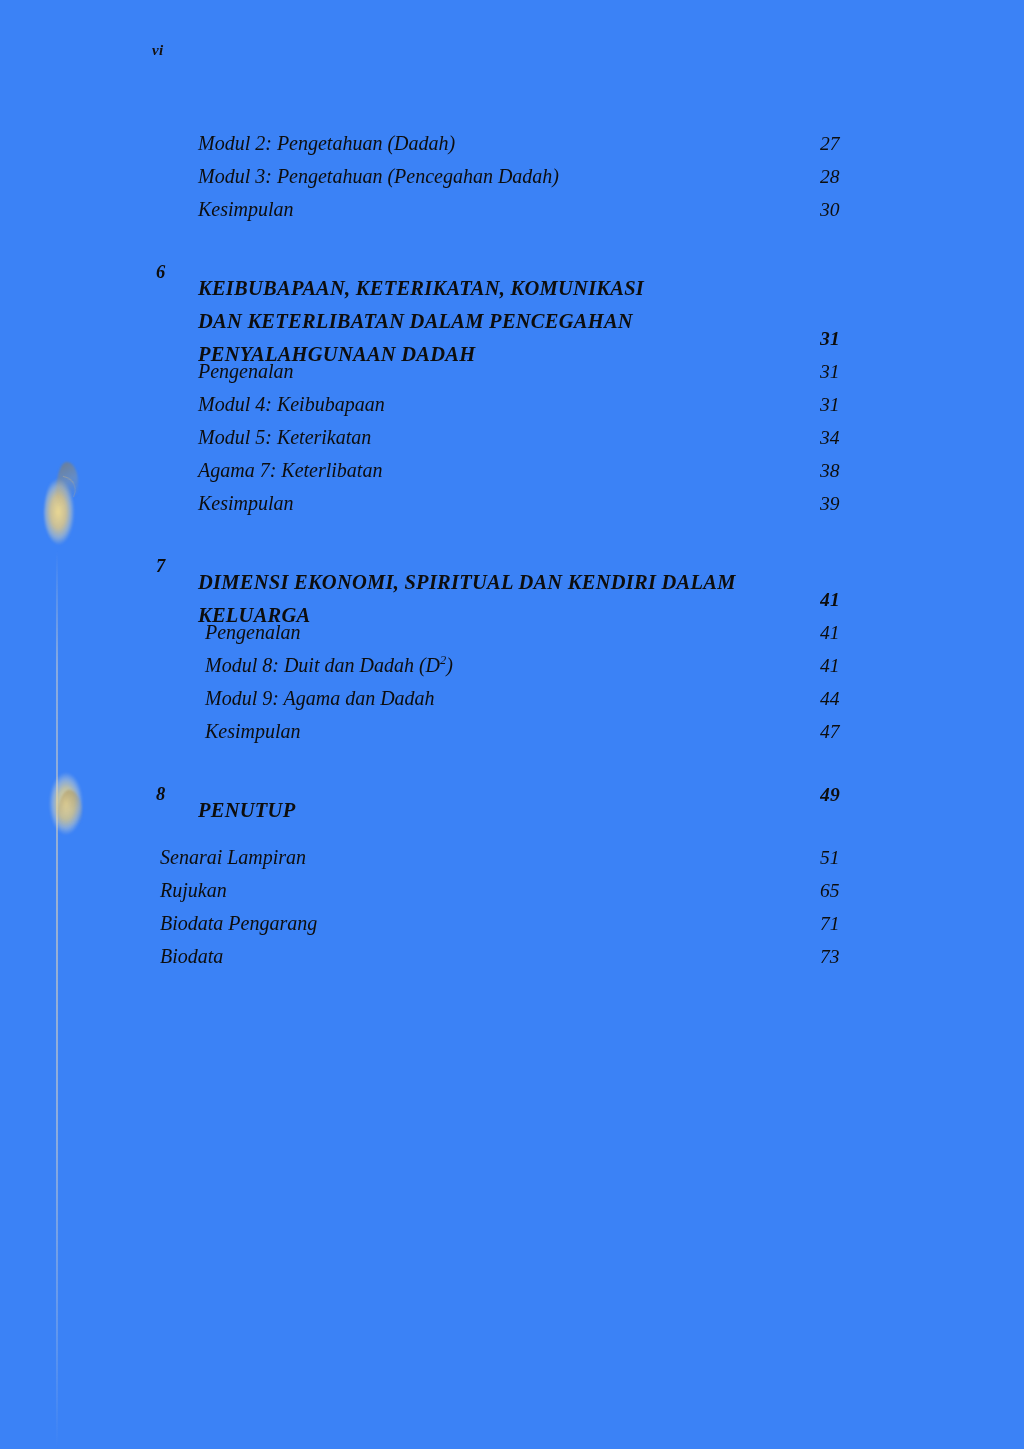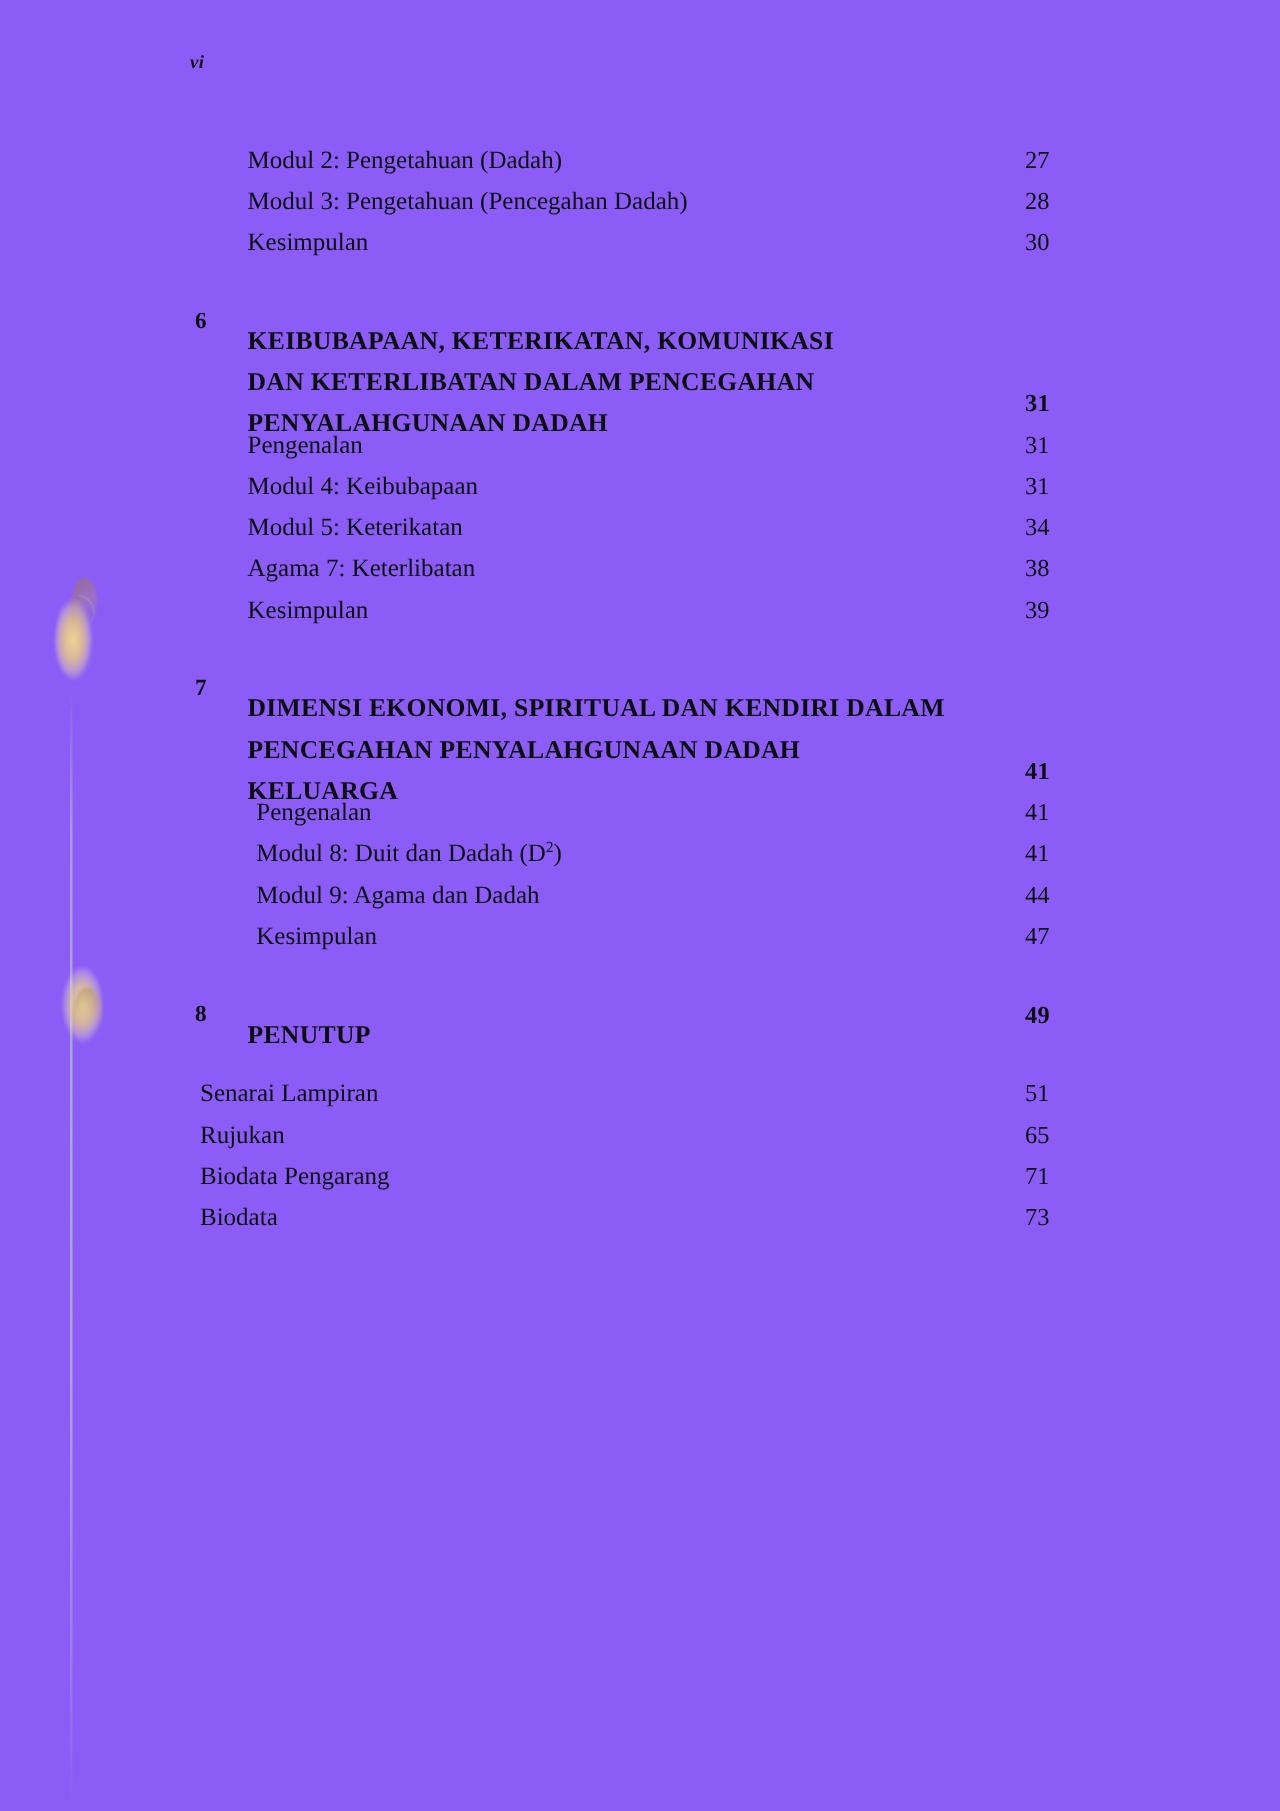"vi" .page { background: #8b5cf6 -> #3b82f6 }
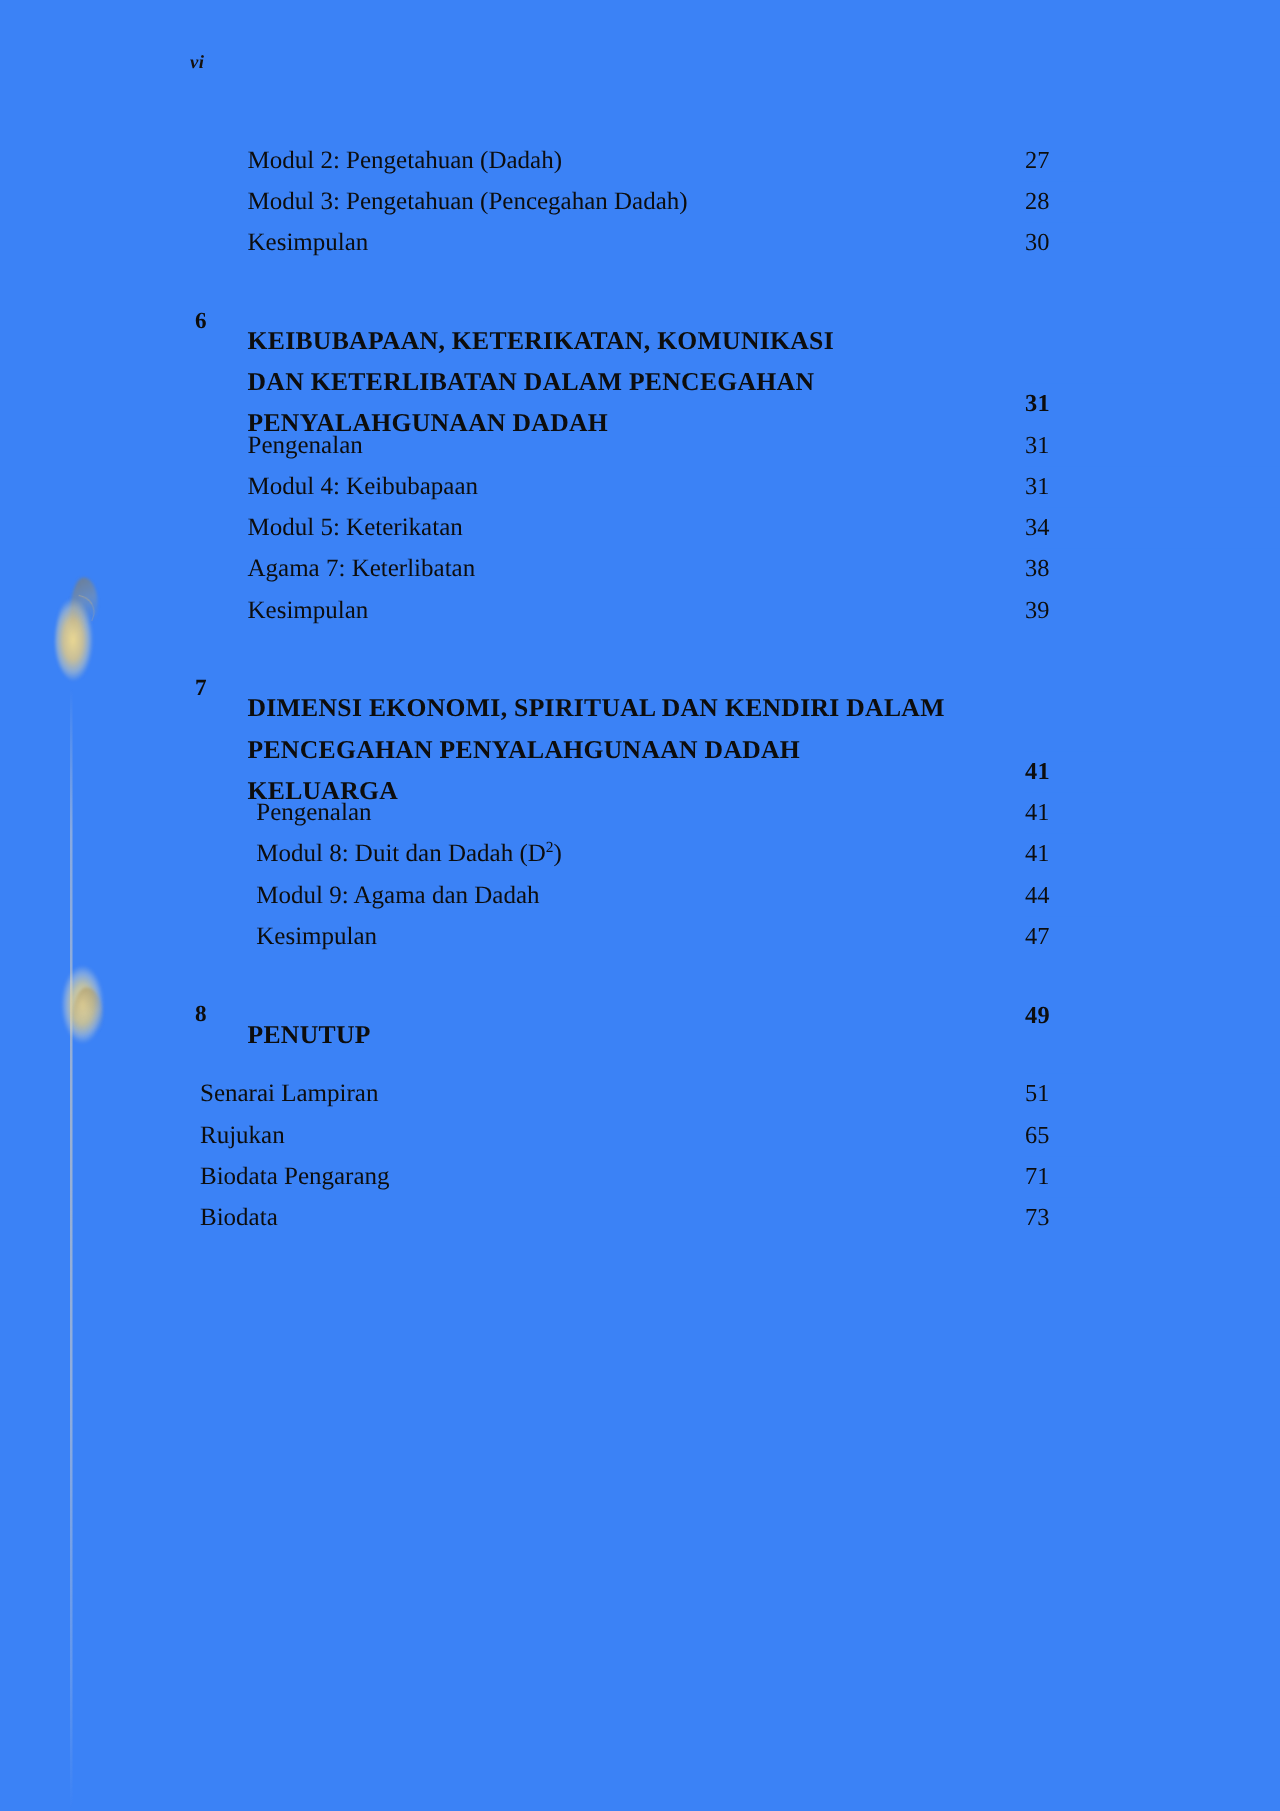"Modul 2: Pengetahuan (Dadah)" .toc { font-style: none -> italic; top: 112px -> 127px }
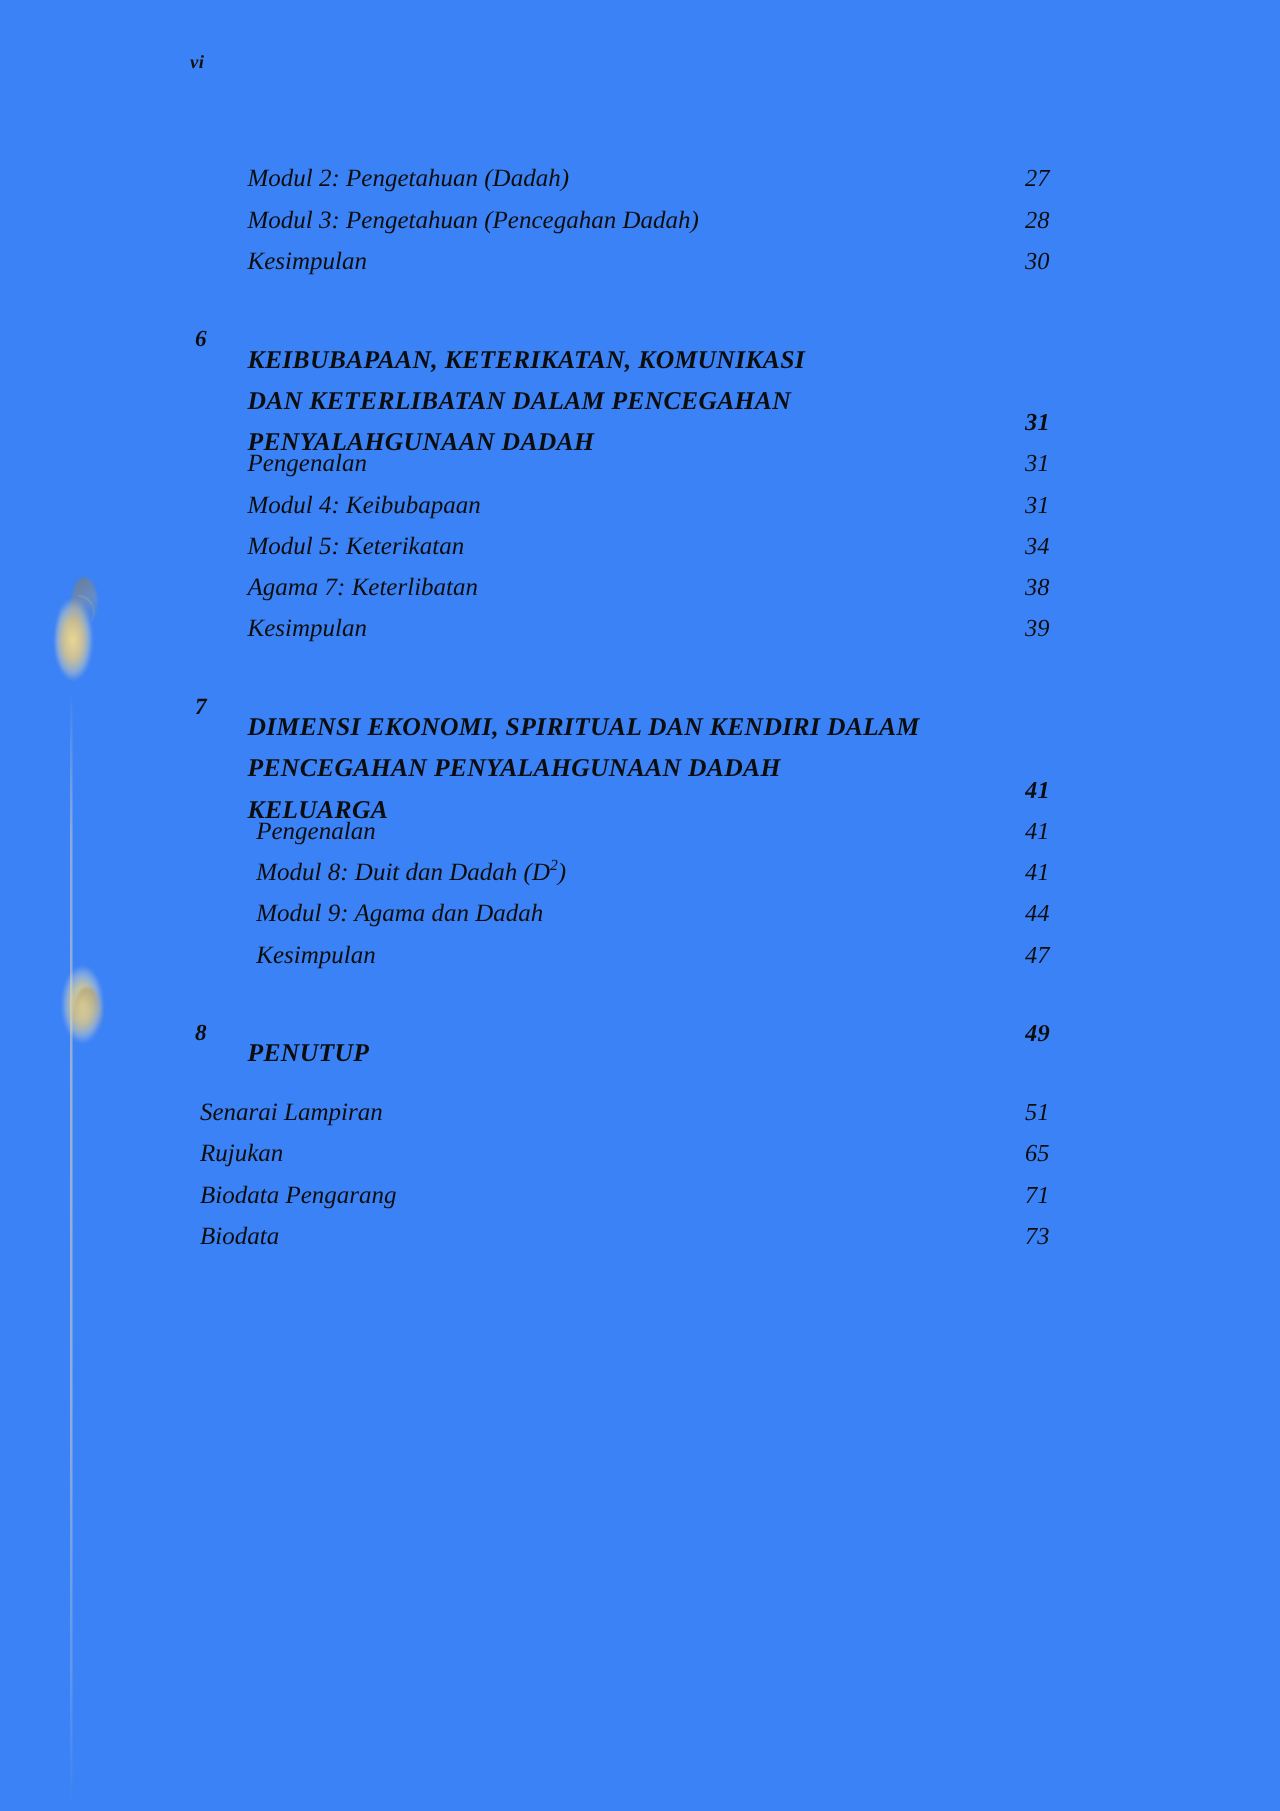"PENCEGAHAN PENYALAHGUNAAN DADAH" div.row { html: <div> <span>PENCEGAHAN PENYALAHGUNAAN DADAH</span> </div> -> none }
